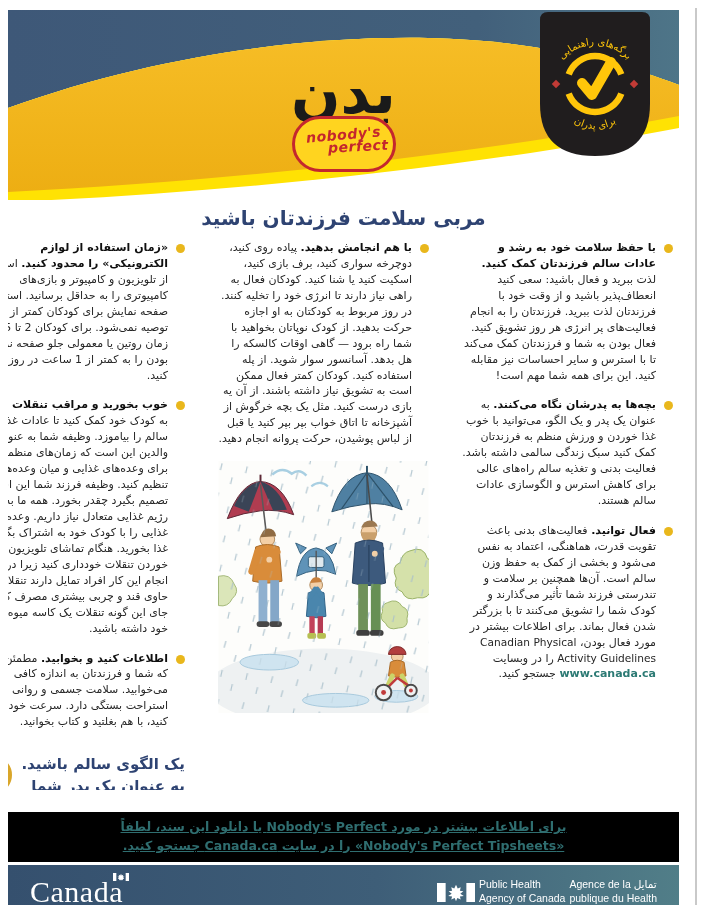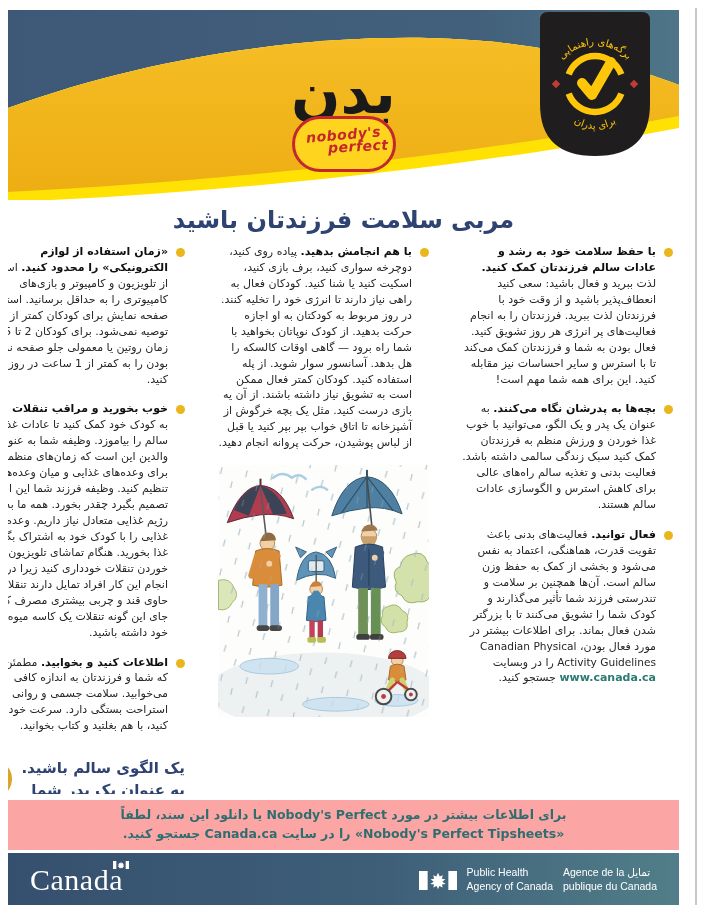"مربی سلامت فرزندتان باشید" .main-title { font-size: 24px -> 20px }
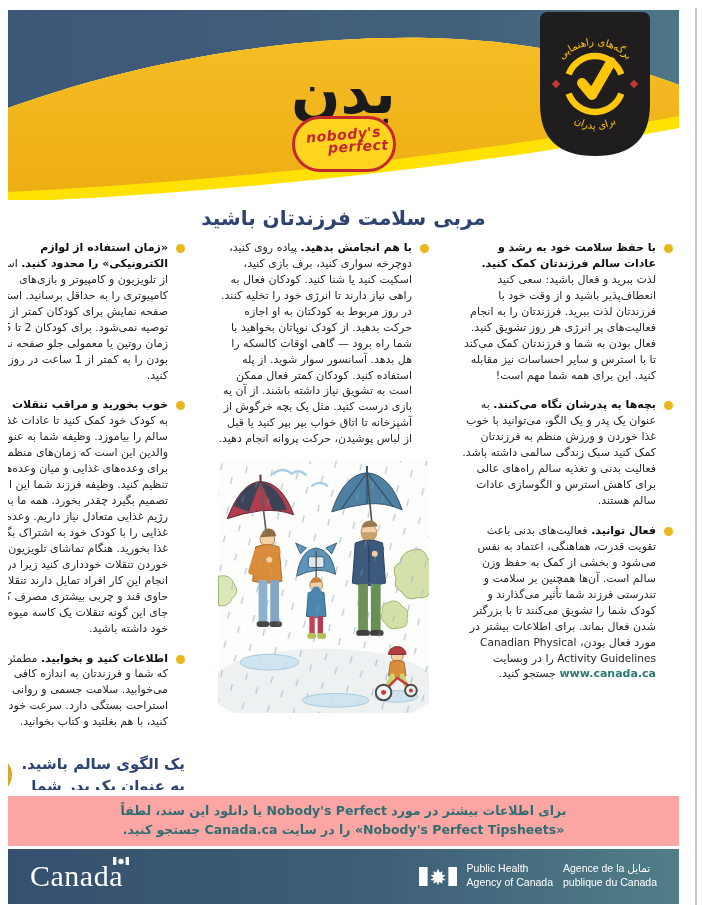"برای اطلاعات بیشتر در مورد" .footer-note { background: #fca5a5 -> #000000; margin-top: 6px -> 22px; text-decoration: none -> underline }
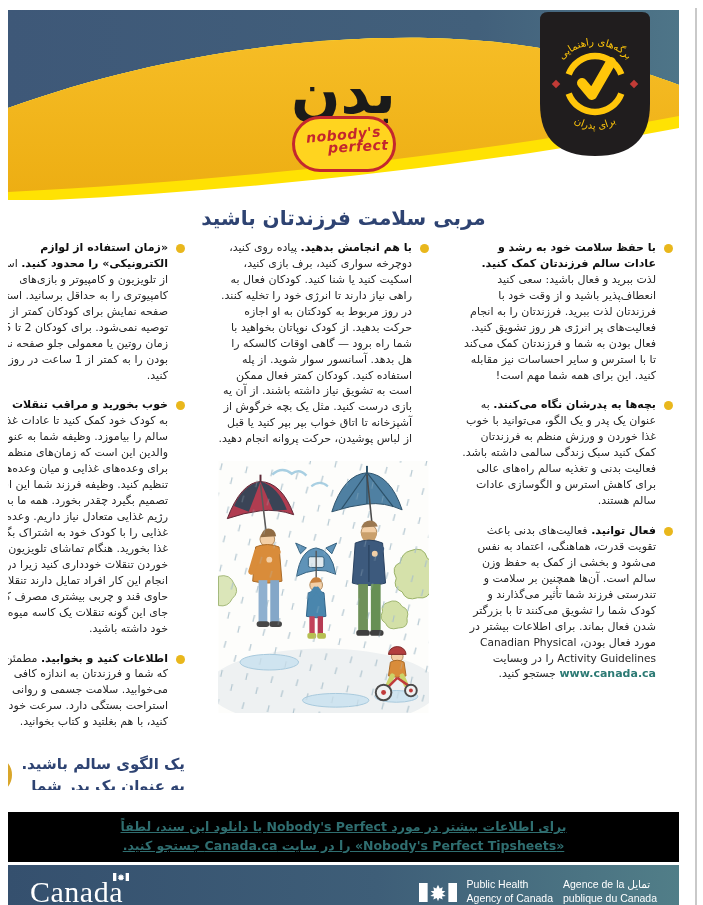"Public Health" .agency { gap: 10px -> 4px }
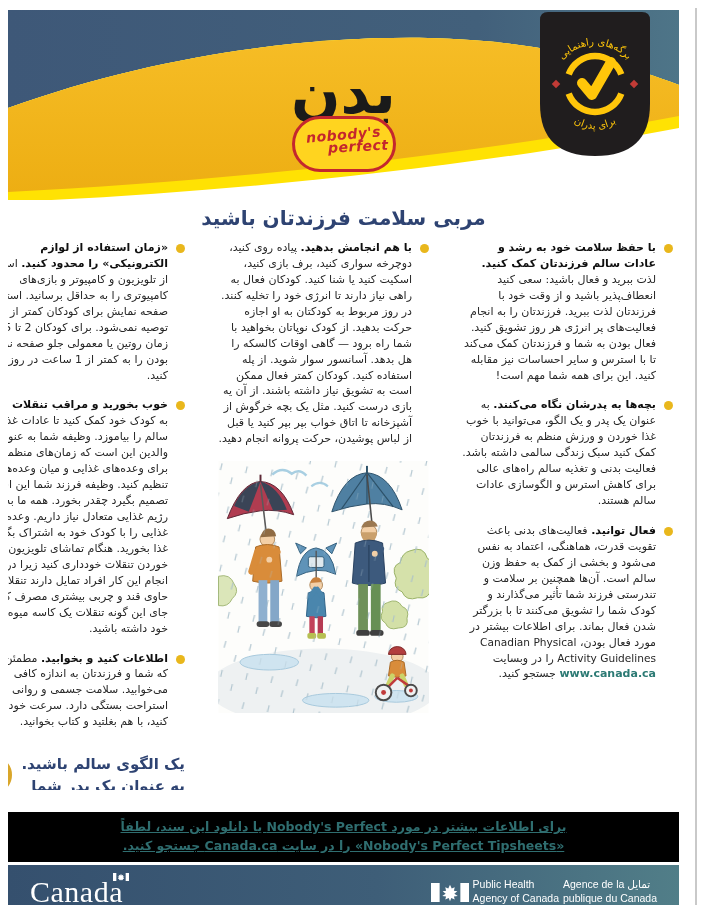"publique du Canada" div { text: Canada -> Health }
